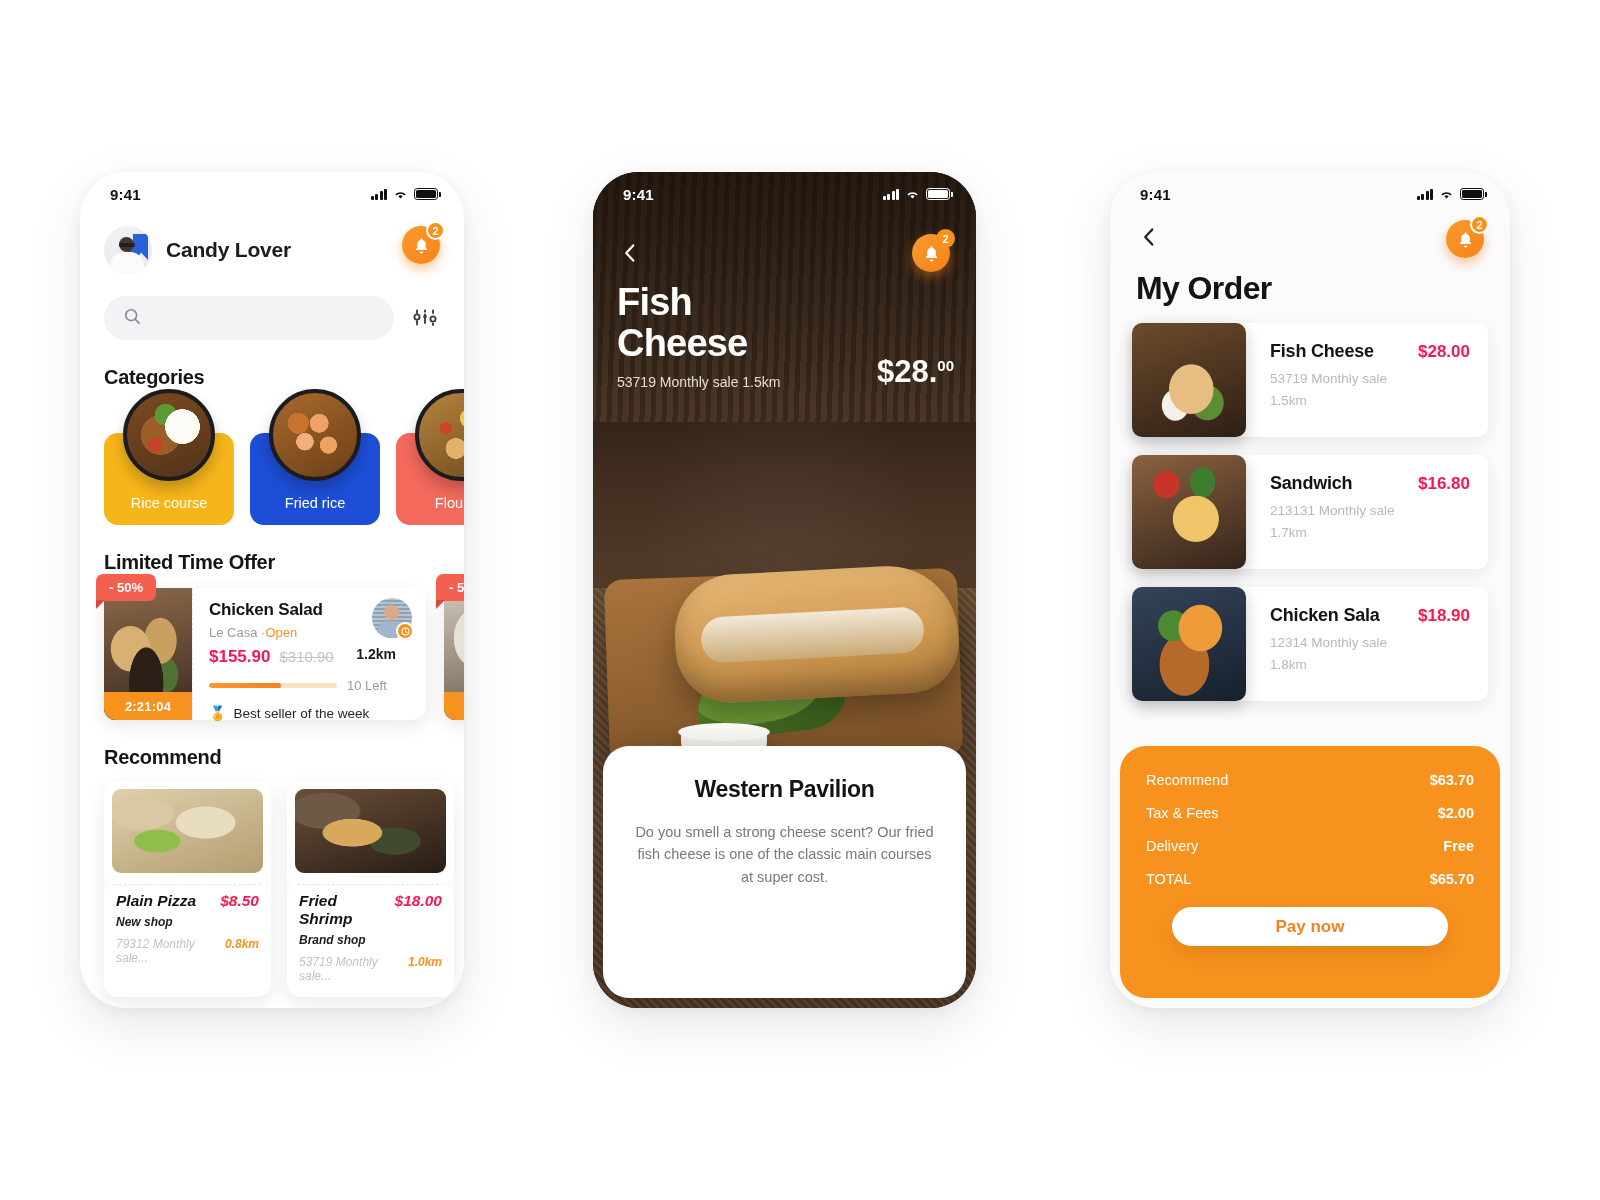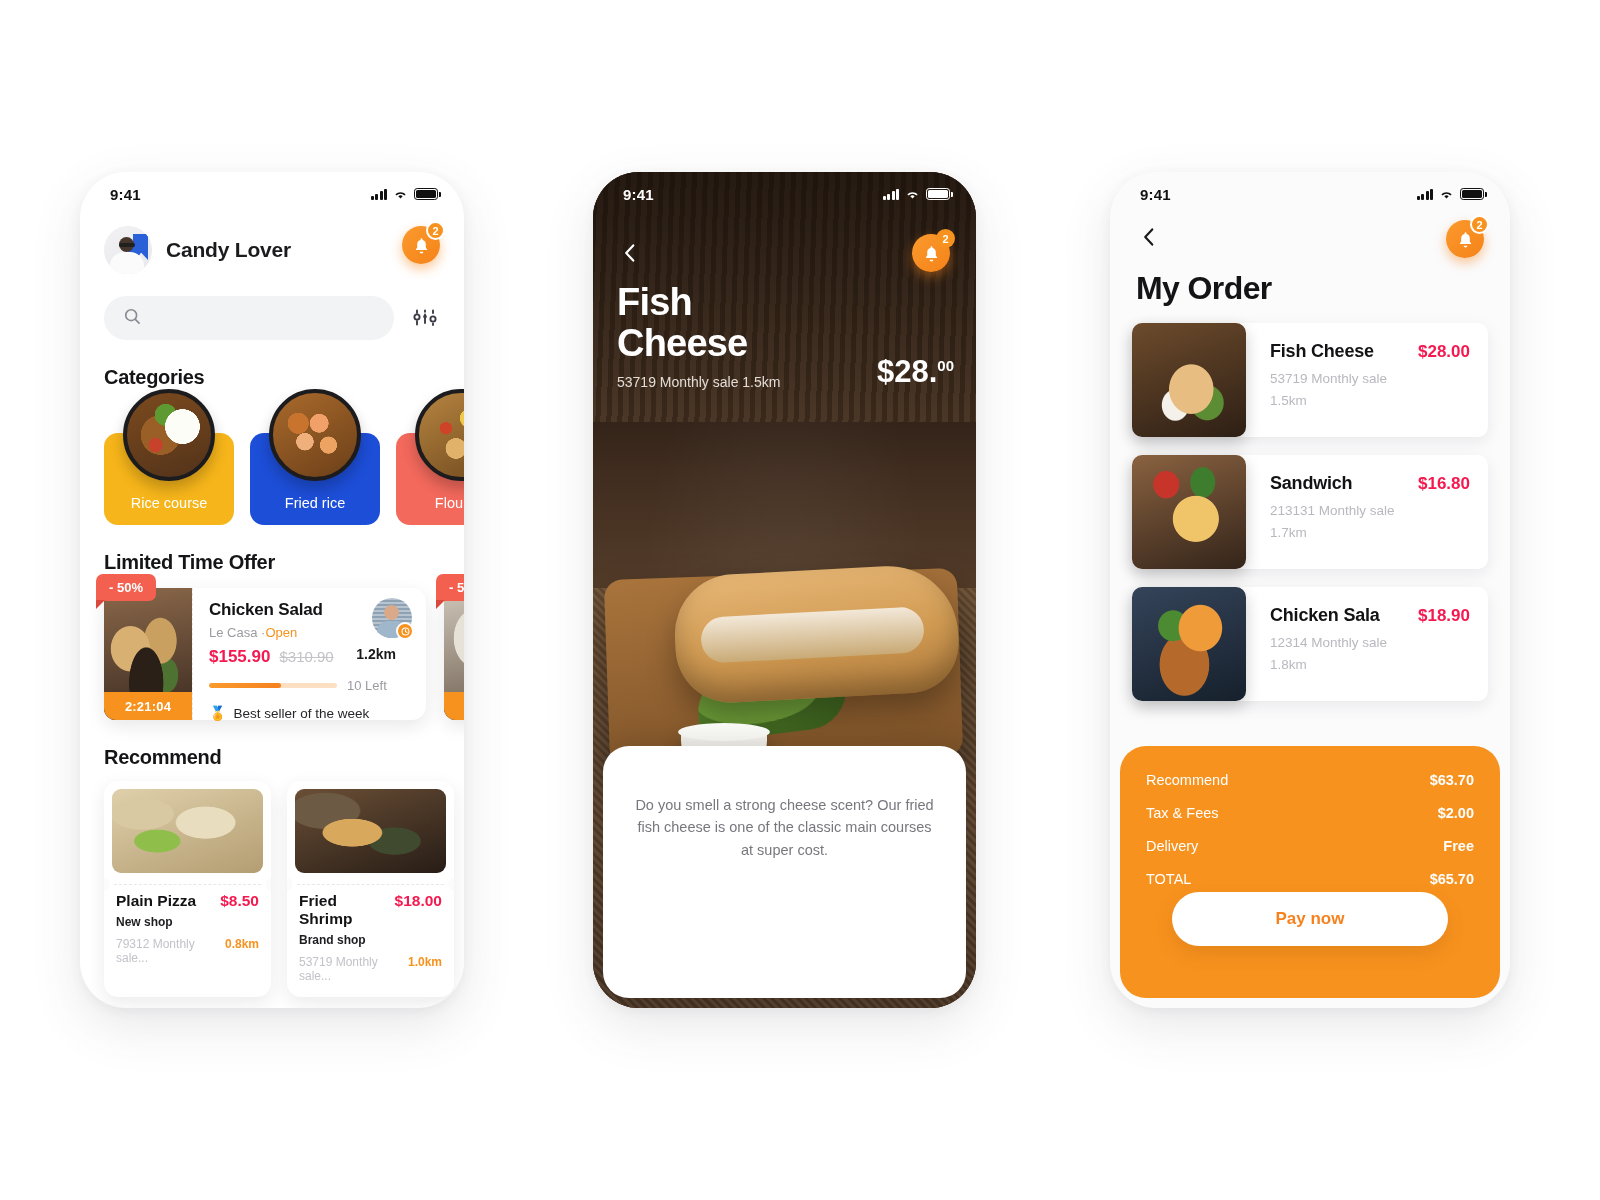"Western Pavilion" div.detail-title { html: none -> <div>Western Pavilion</div> }
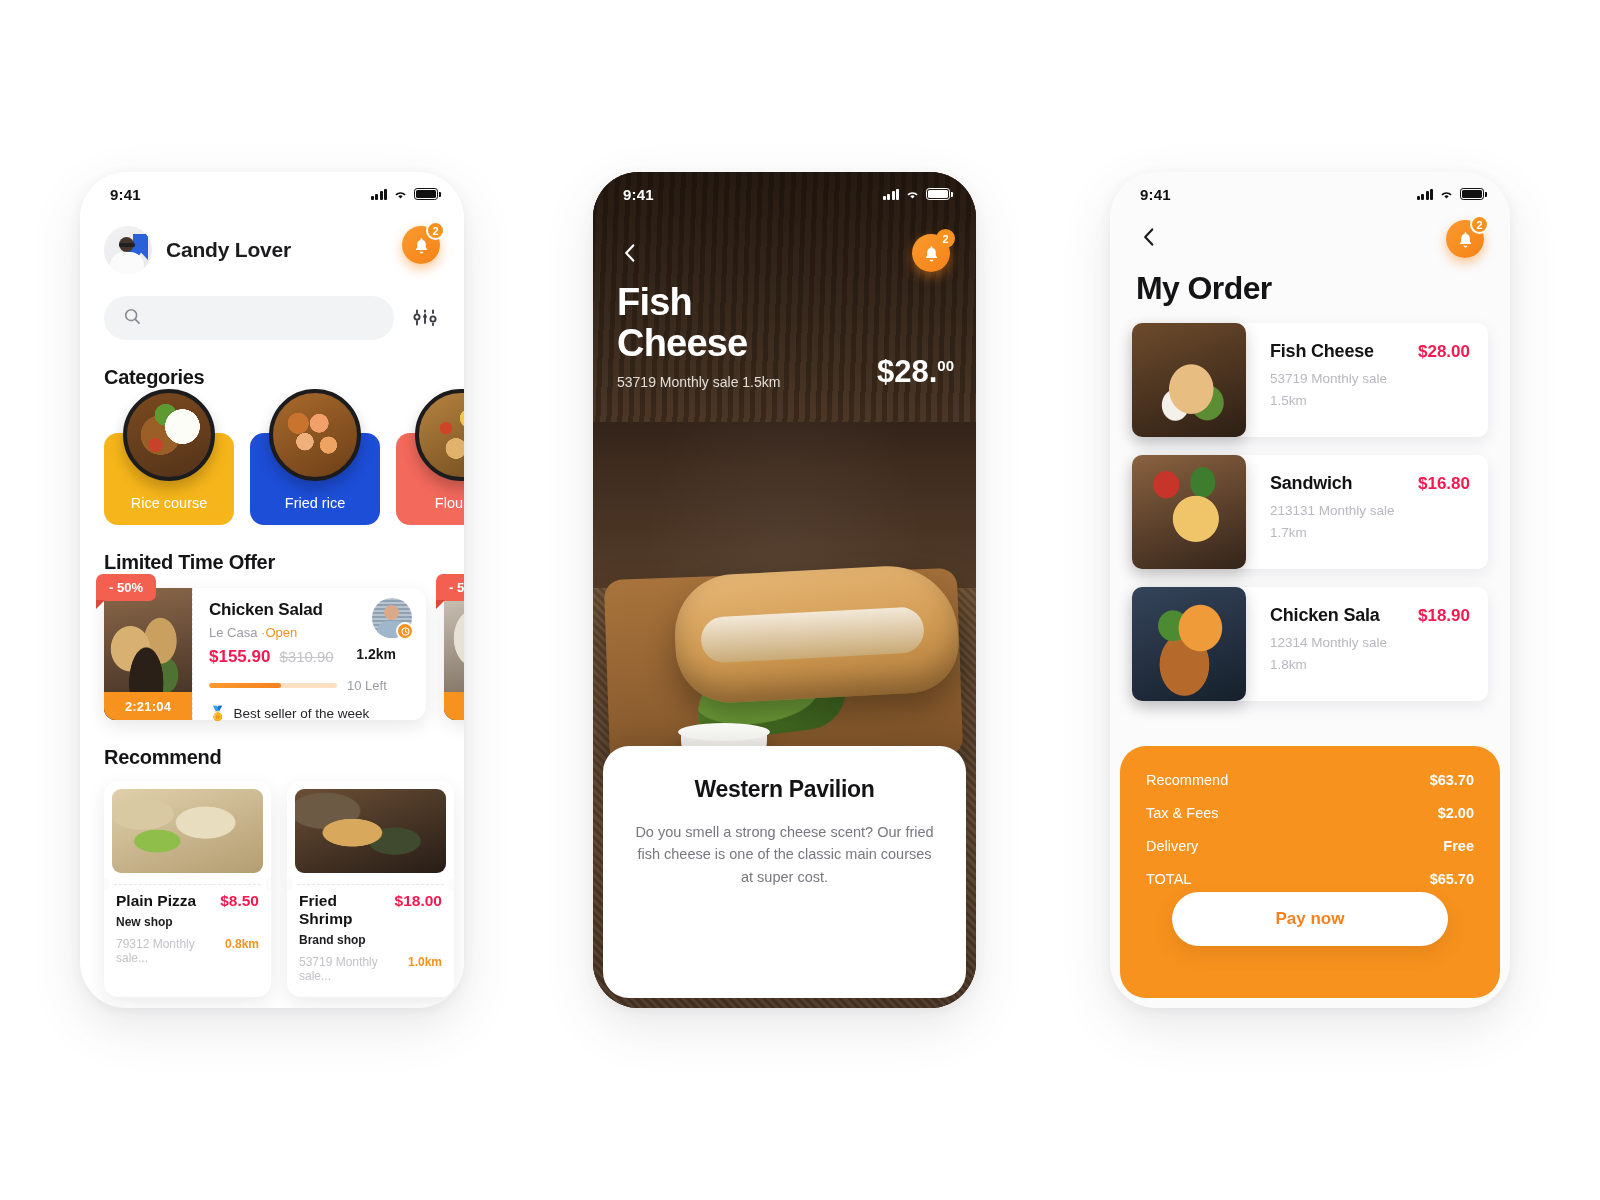"Plain Pizza" .rec-body { font-style: none -> italic }
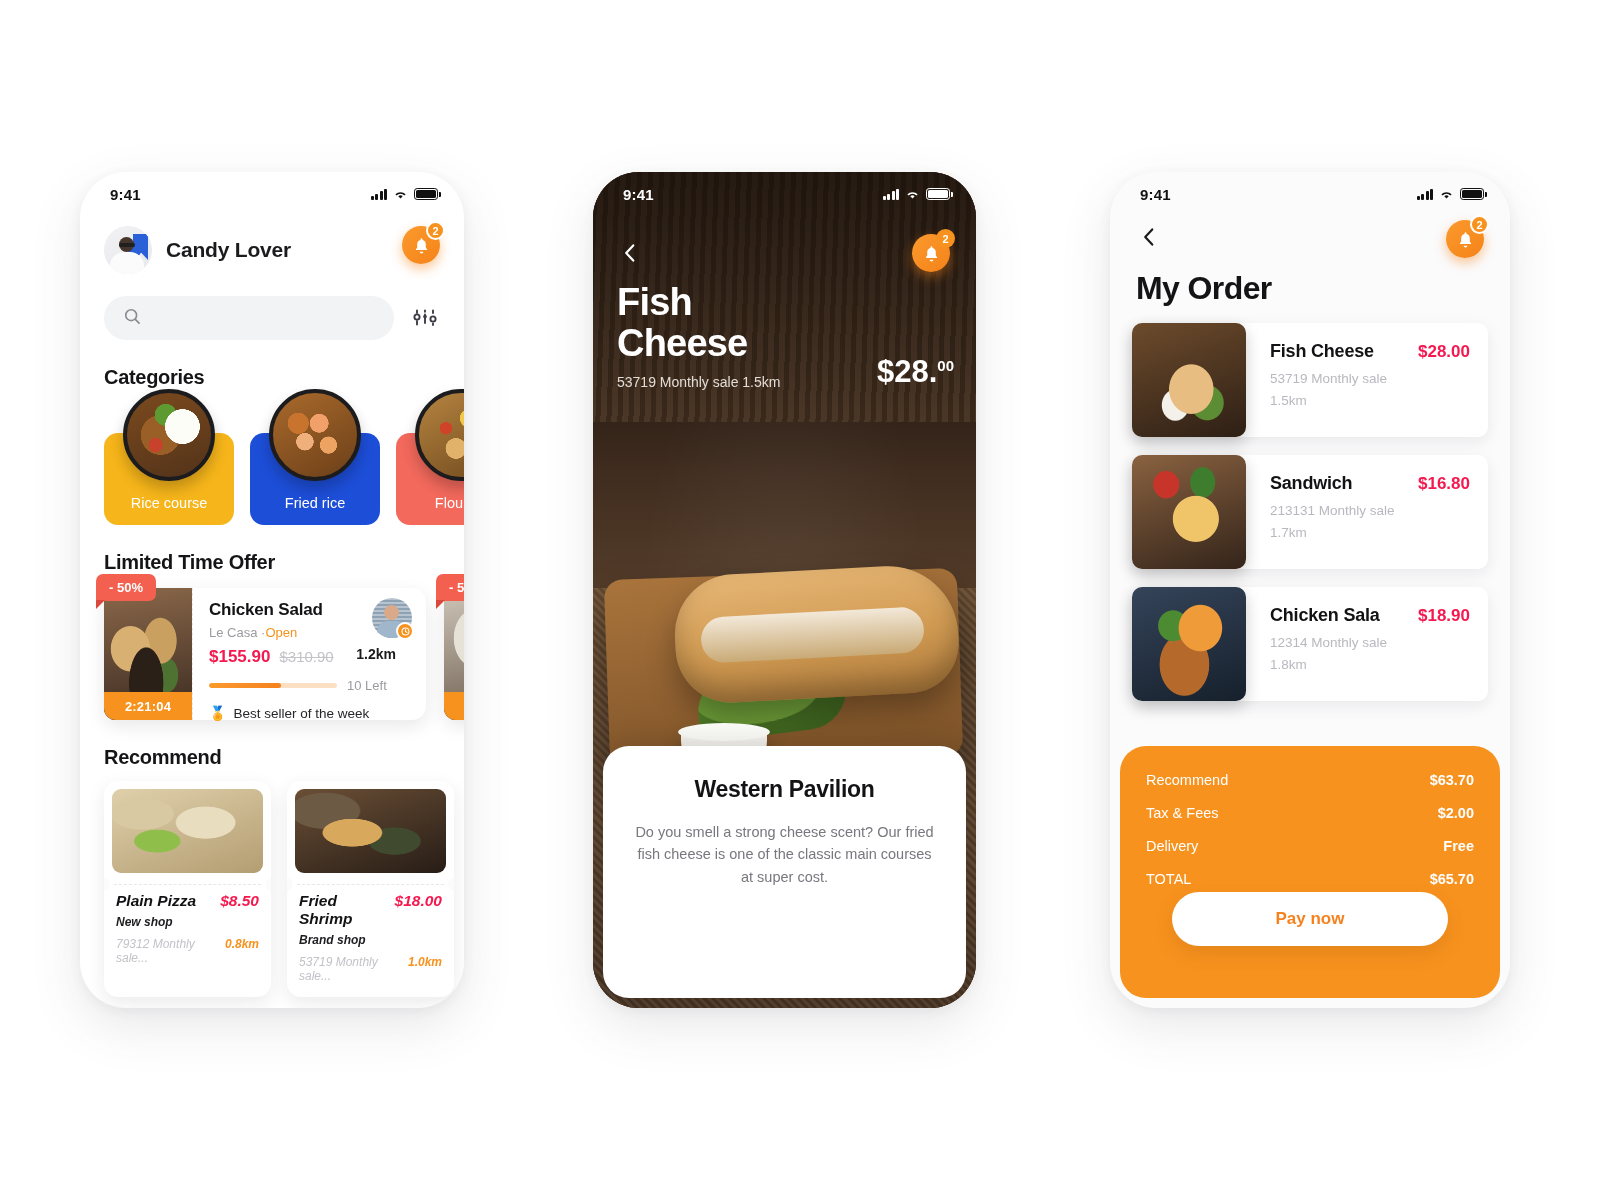"Pay now" .pay-btn { height: 54px -> 39px }
